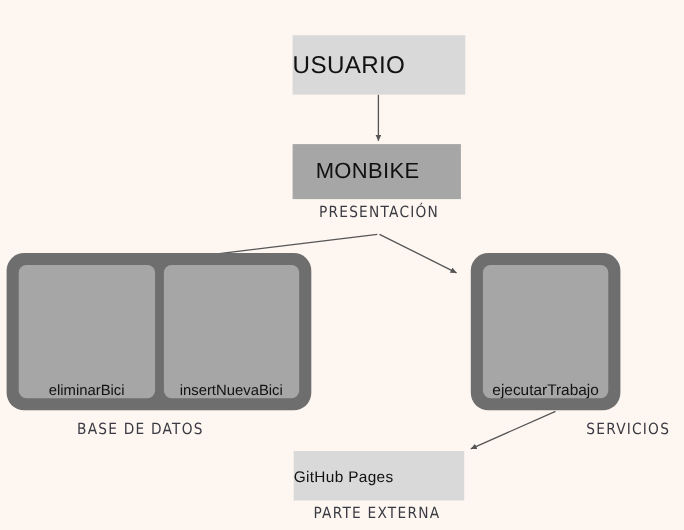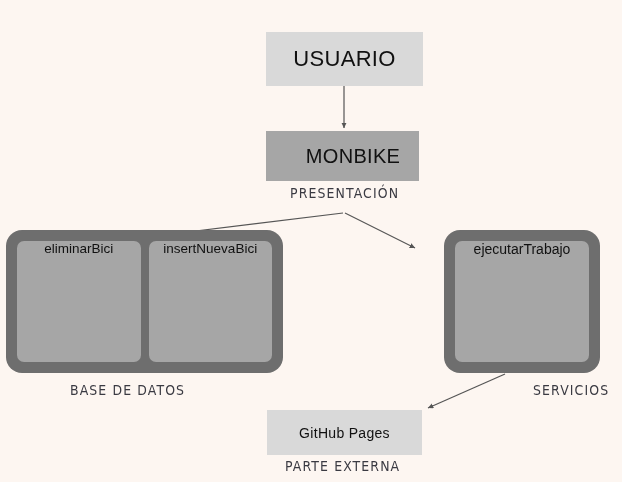"USUARIO" .node { justify-content: center -> flex-start }
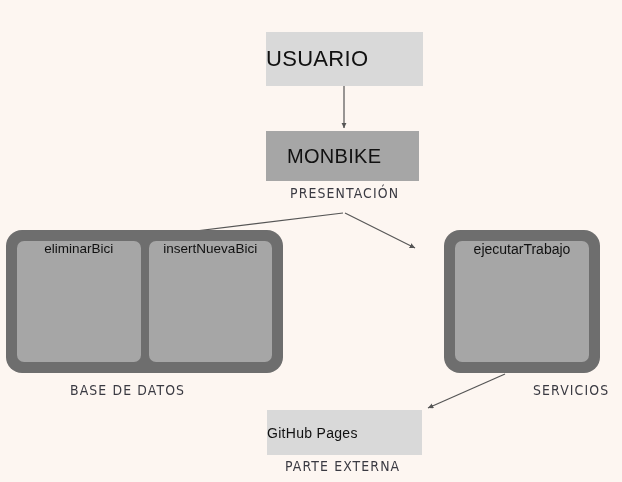"eliminarBici" .cell { align-items: flex-start -> flex-end }
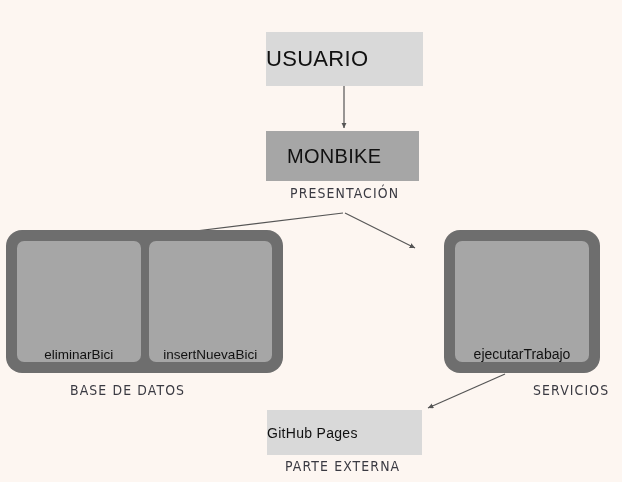"ejecutarTrabajo" .group-services { left: 444px -> 428px; width: 156px -> 136px }
